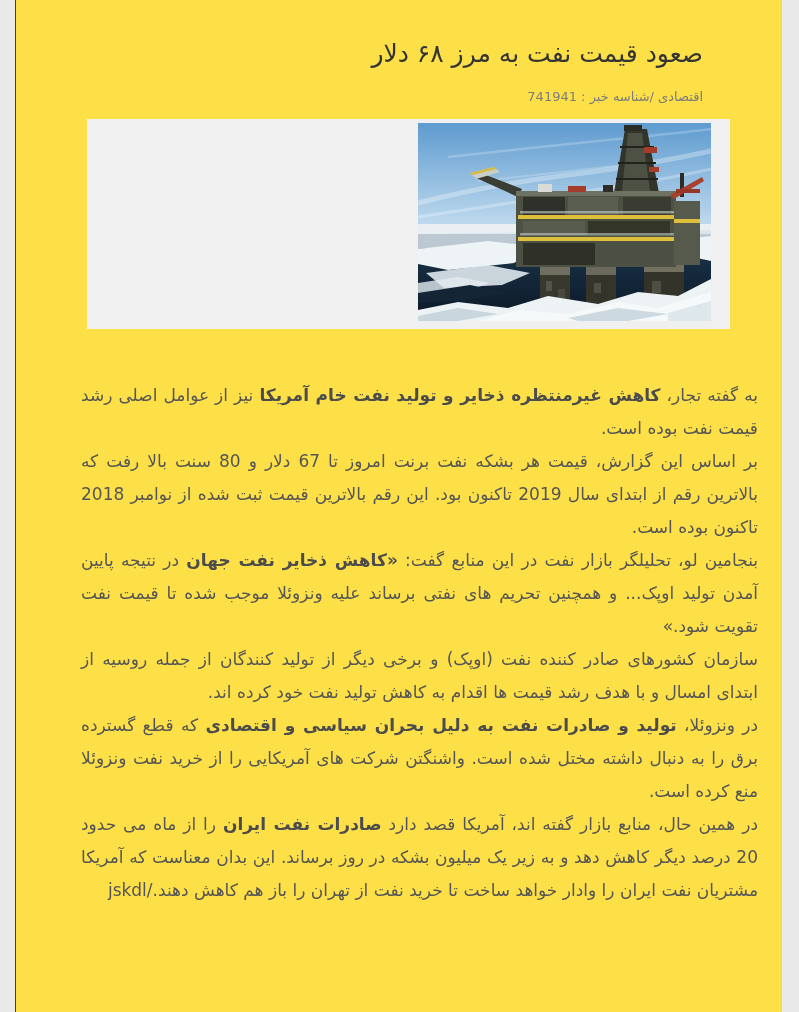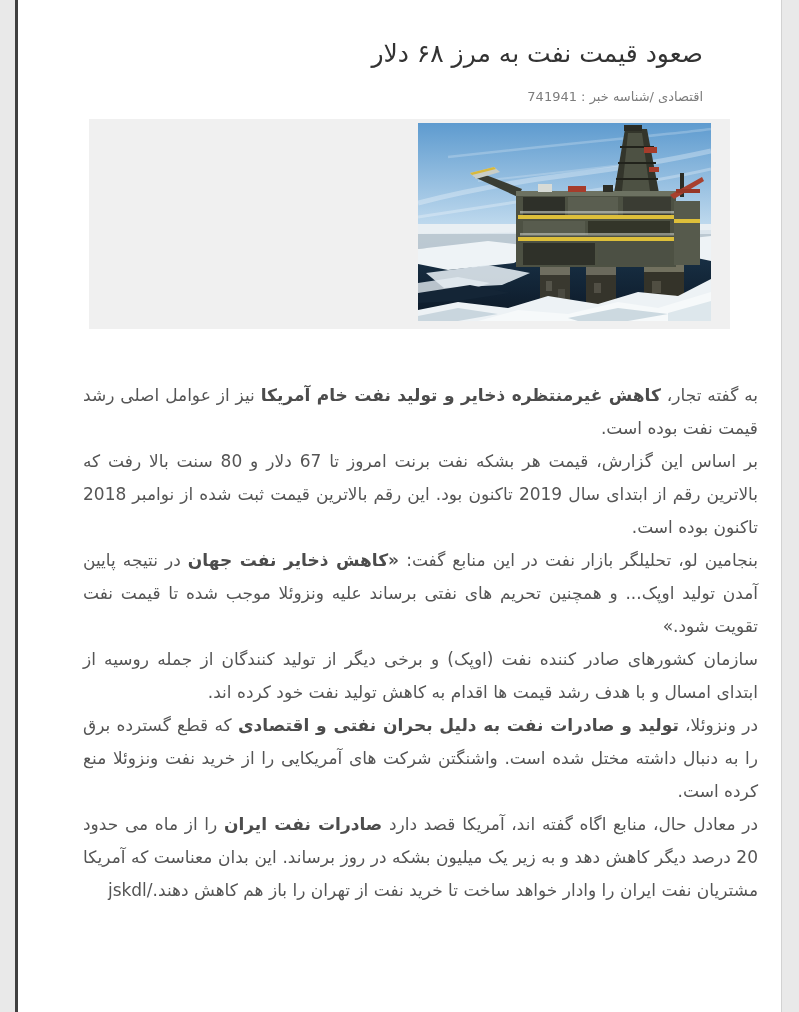"صعود قیمت نفت به مرز" .page { background: #ffffff -> #fde047; border-left: 3px solid #404040 -> 1px solid #404040 }
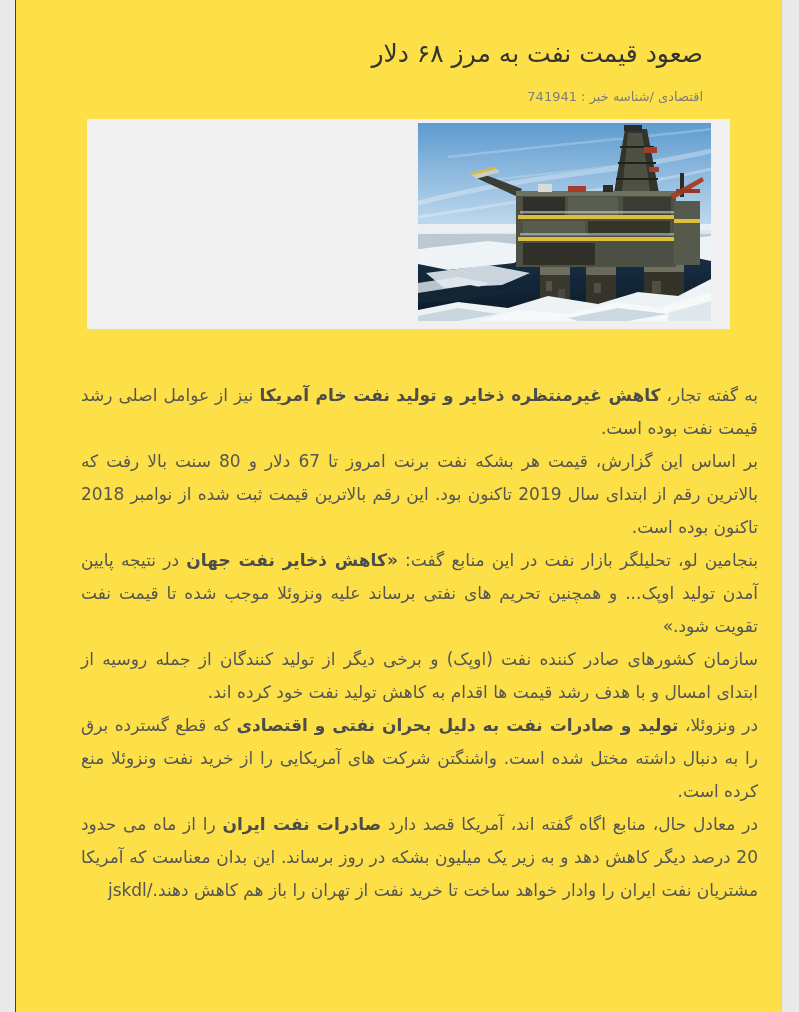"تولید و صادرات نفت به" span.bold { text: نفتی -> سیاسی }
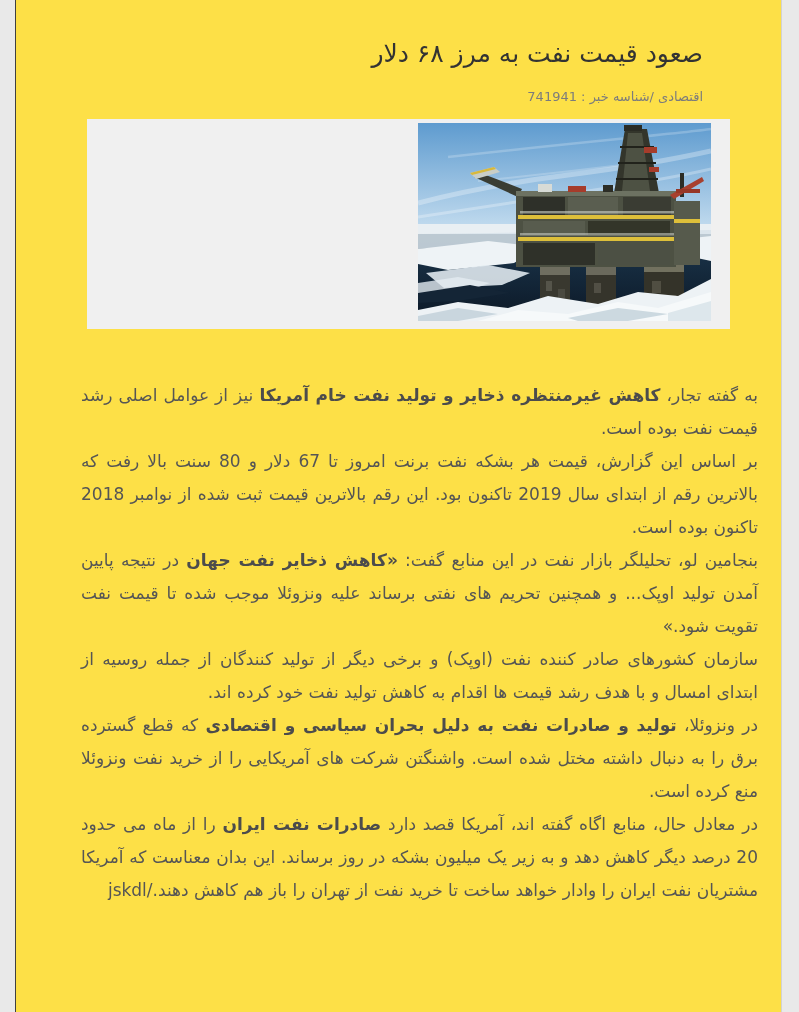"در معادل حال، منابع اگاه" span { text: معادل حال، منابع اگاه -> همین حال، منابع بازار }
